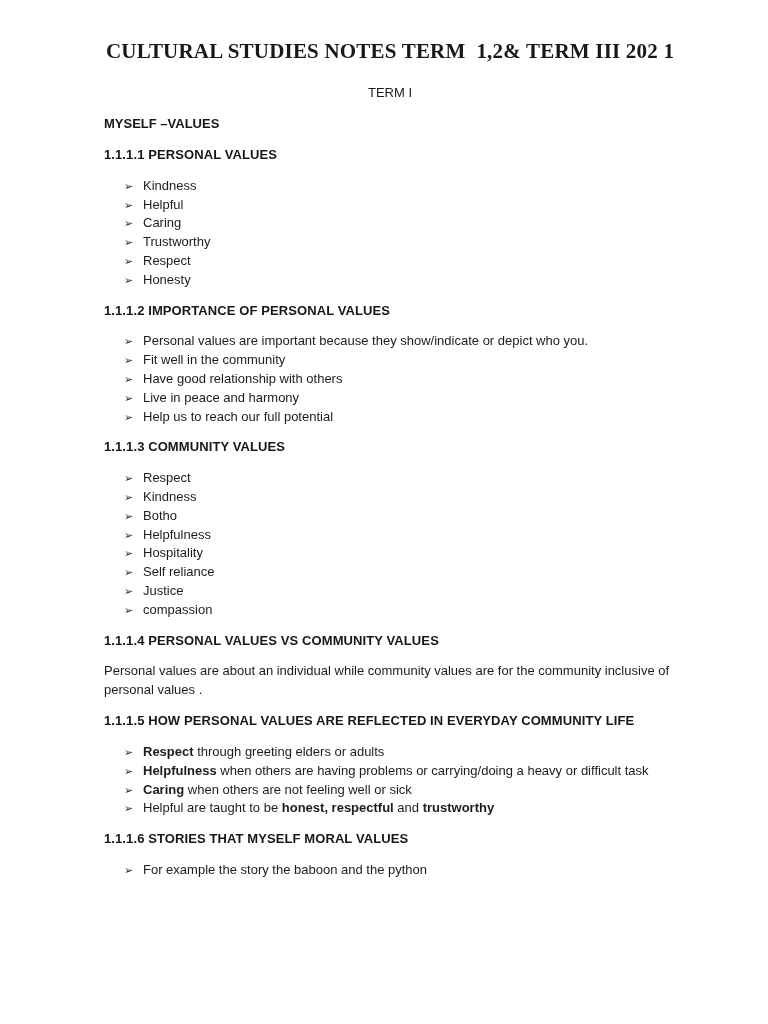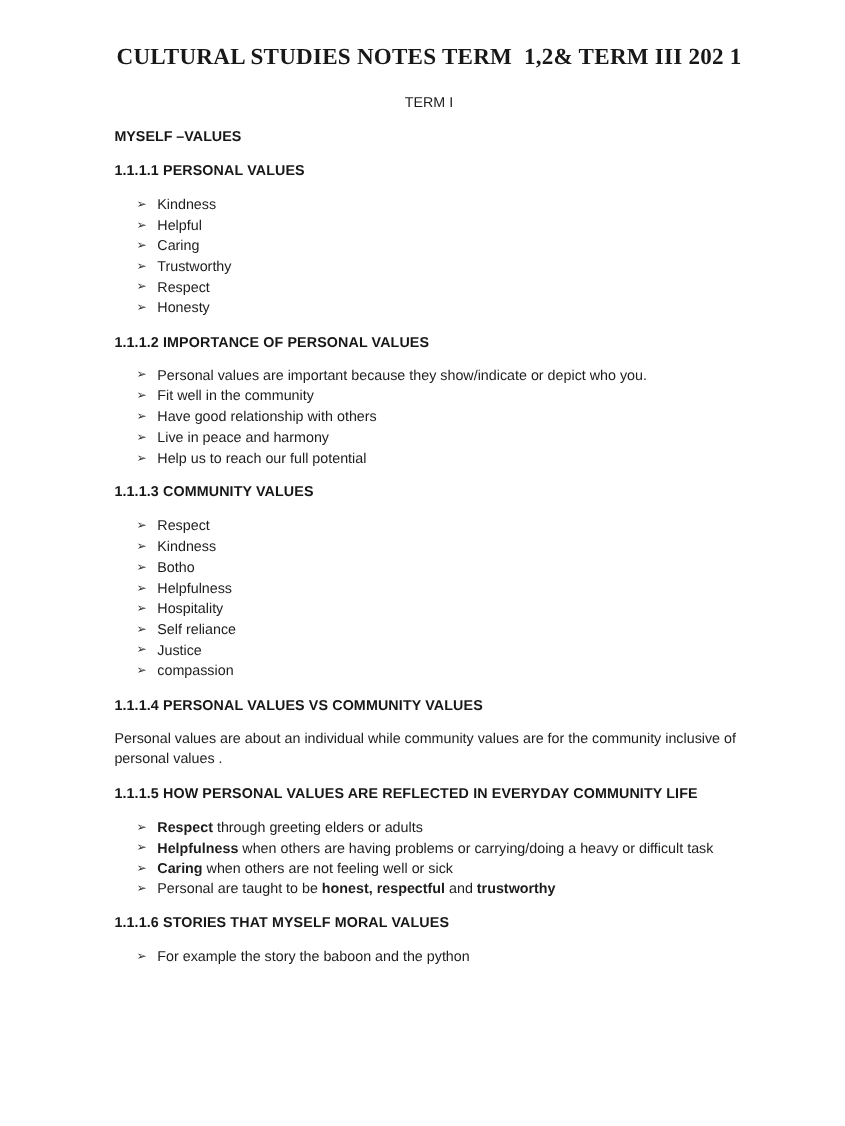"Personal are taught to be" span { text: Personal -> Helpful }
